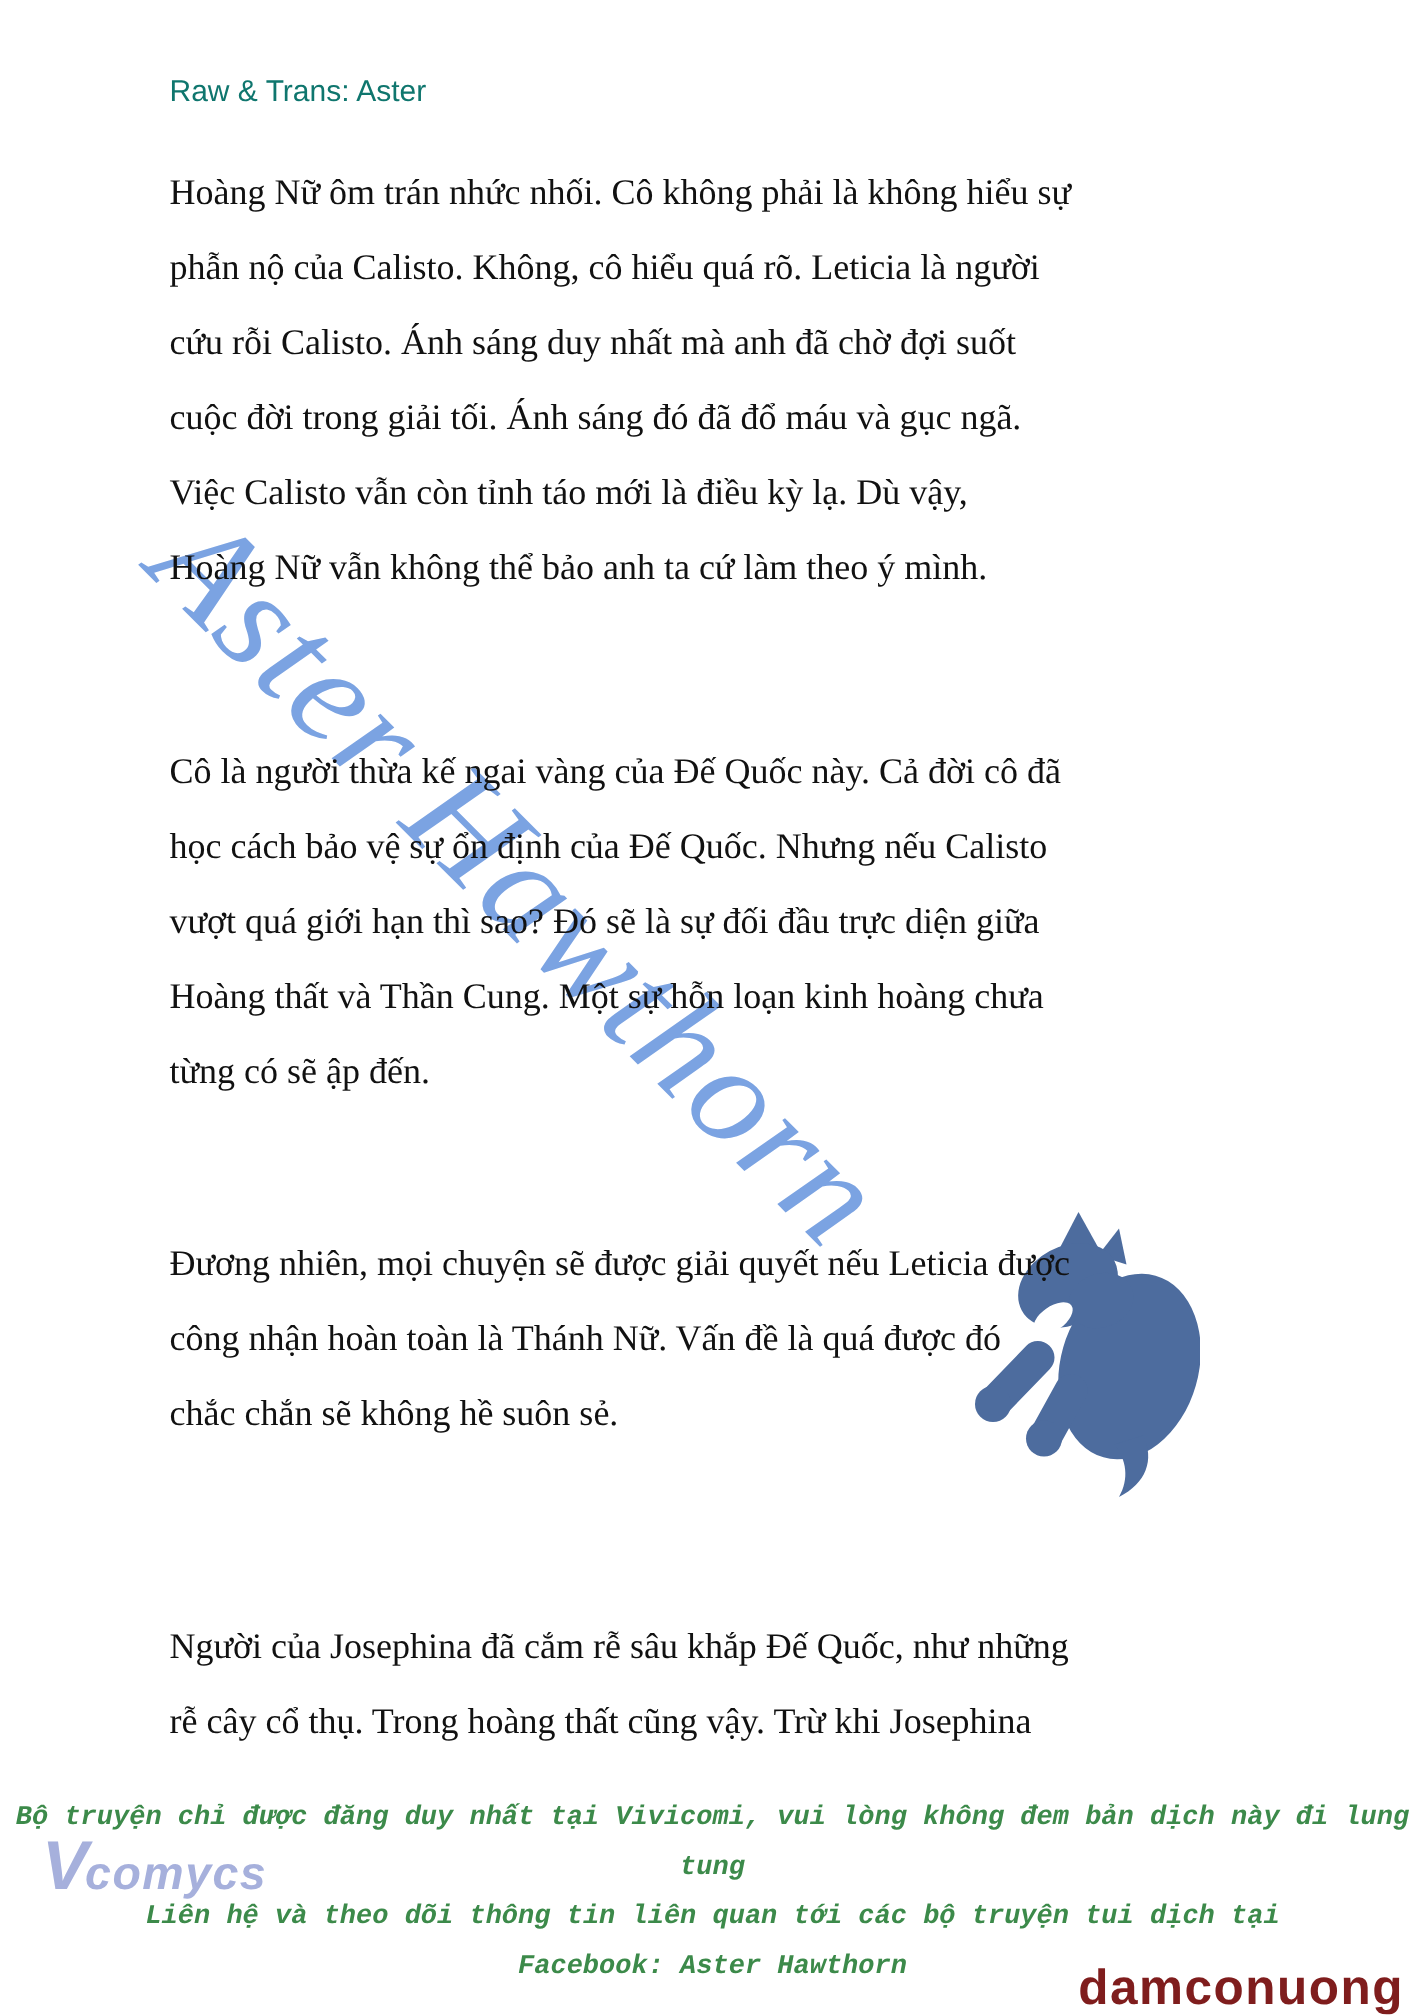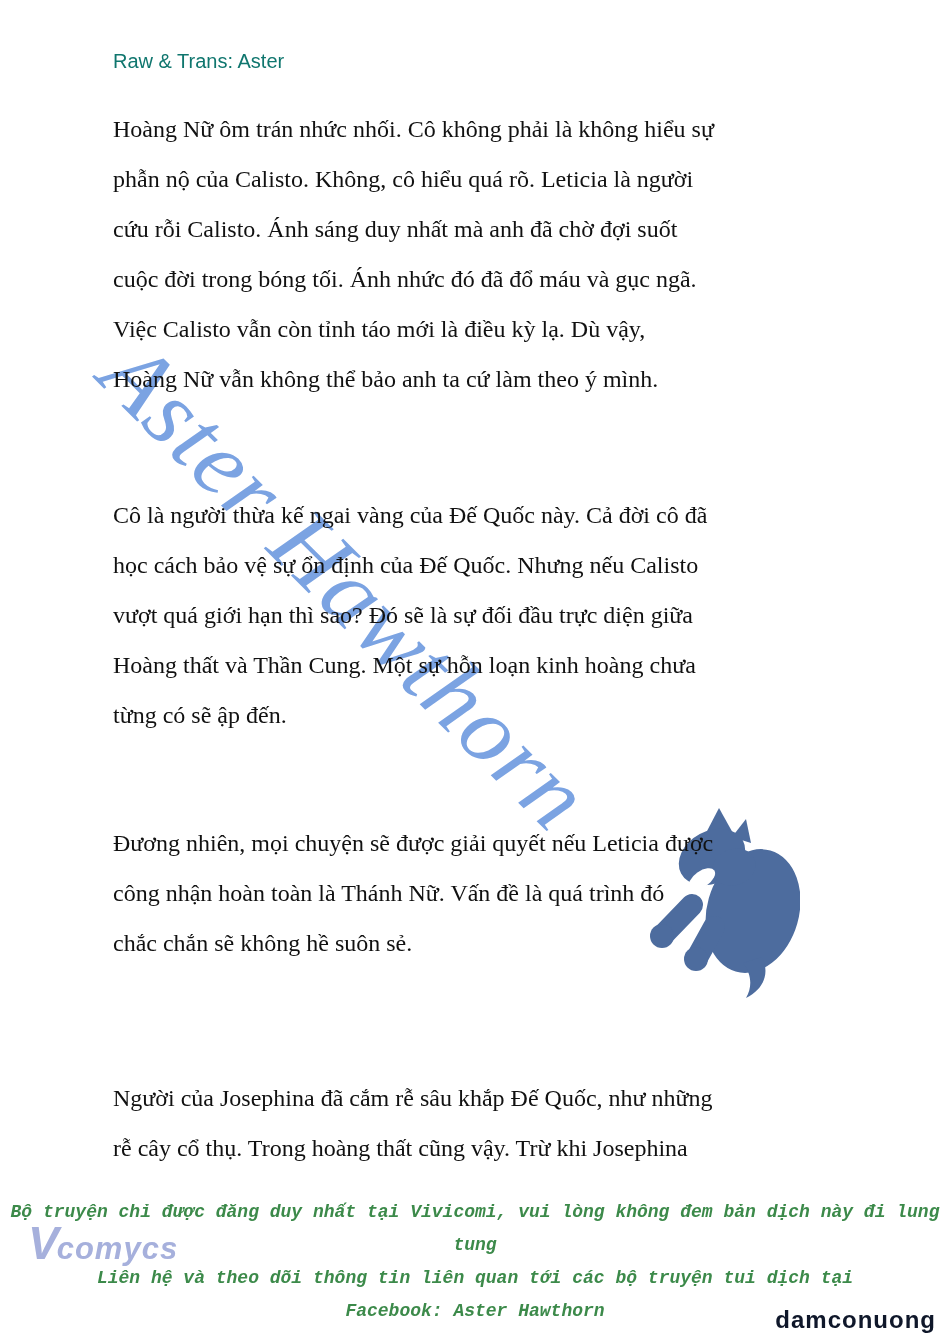"cuộc đời trong bóng tối." div.line { text: bóng tối. Ánh nhức -> giải tối. Ánh sáng }
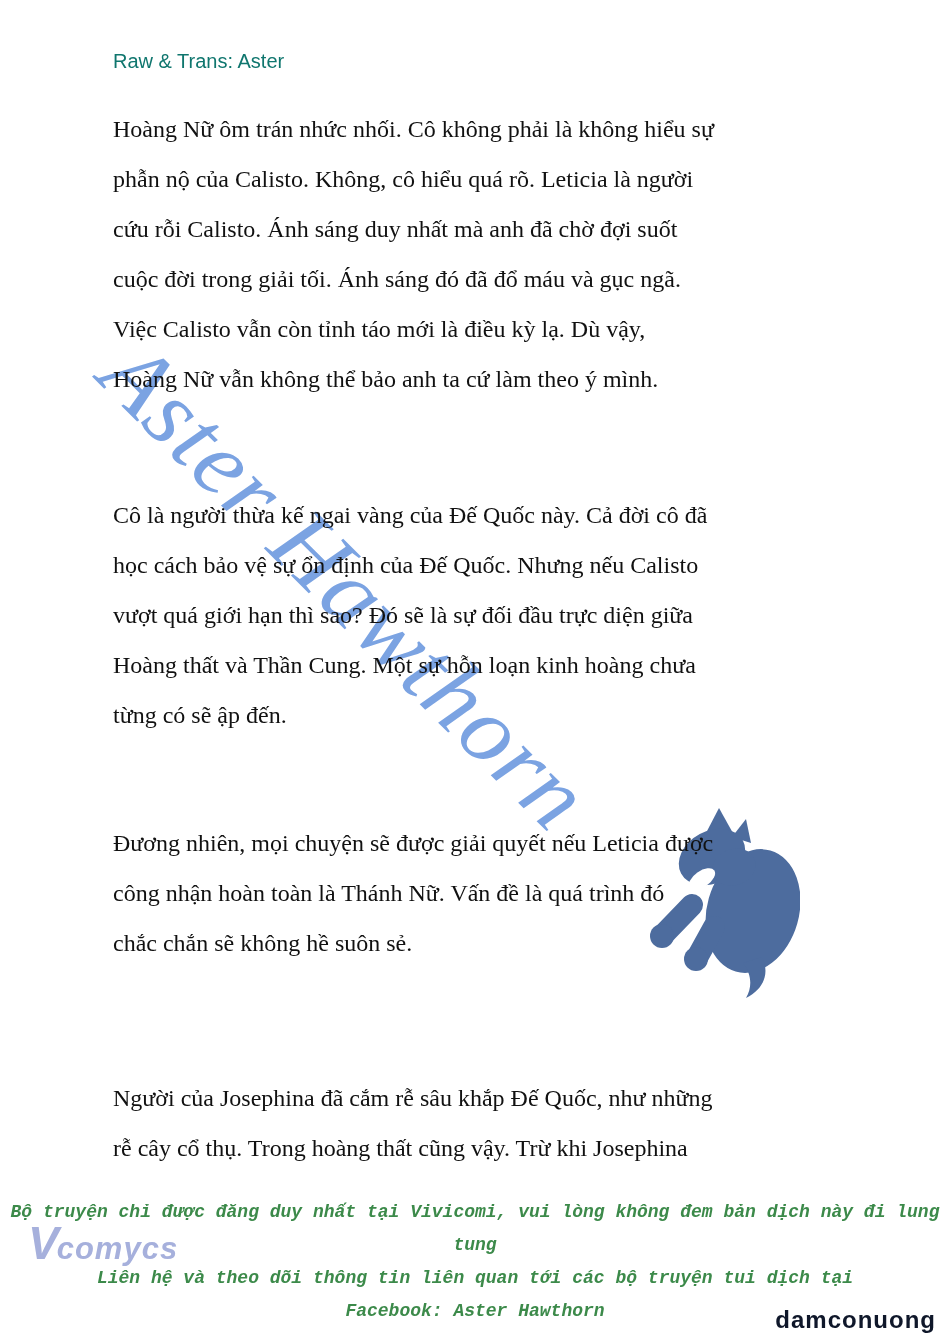"công nhận hoàn toàn là" div.line { text: trình -> được }
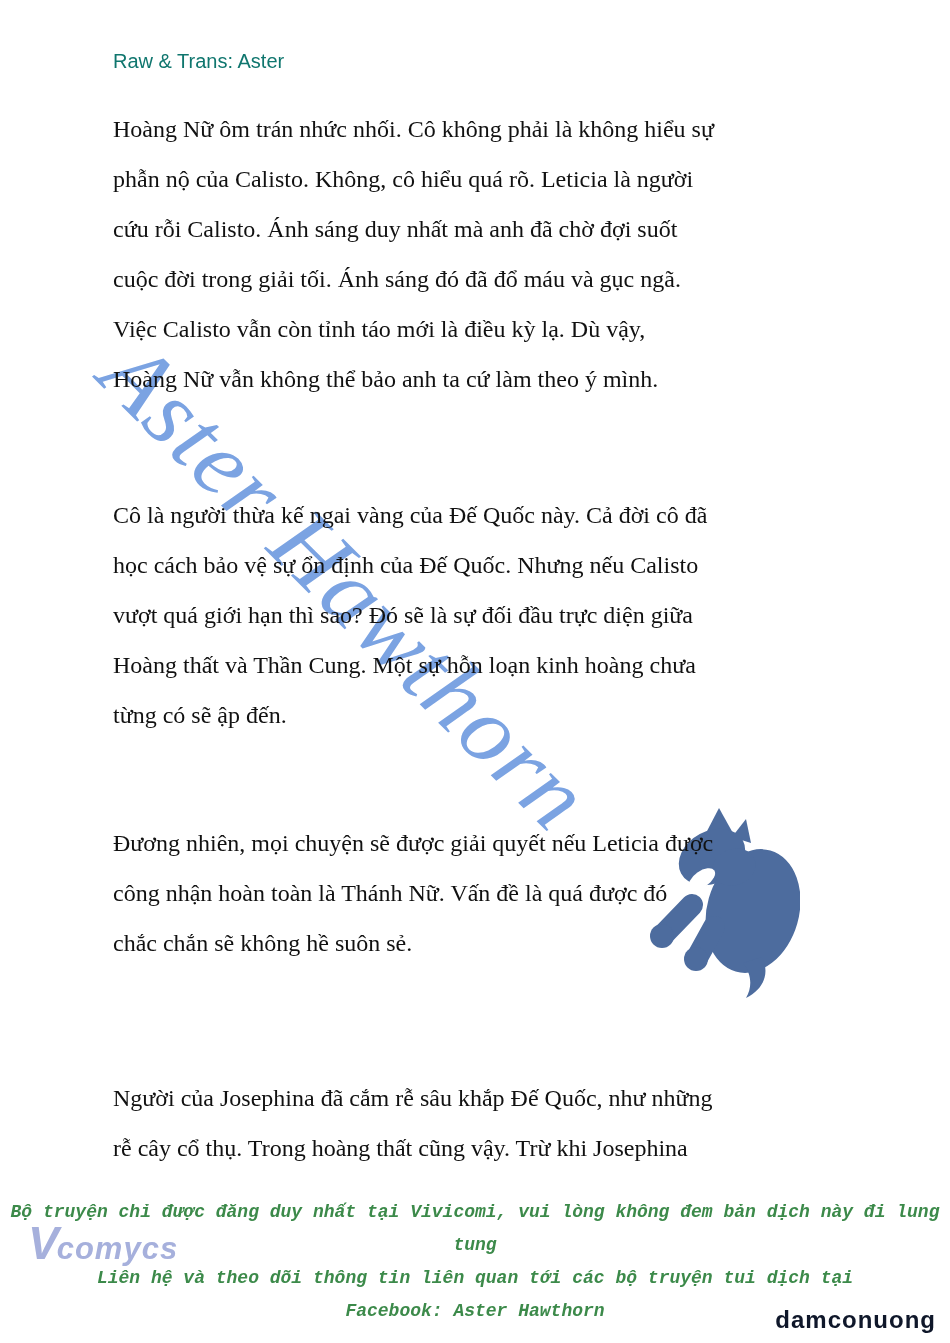"damconuong" .damconuong { color: #0f172a -> #7f1d1d; font-size: 24px -> 33px }
